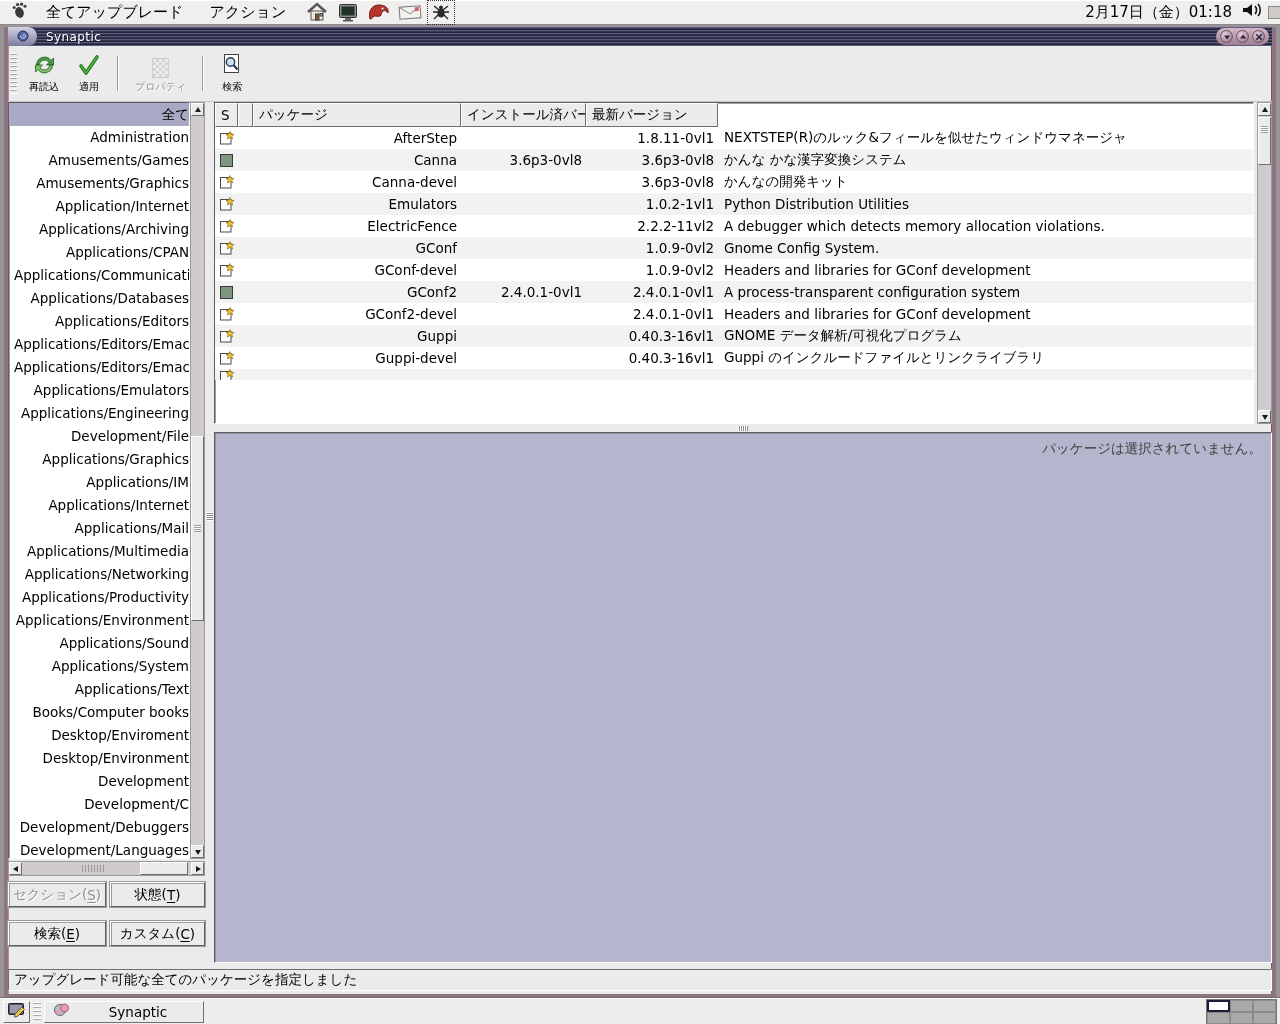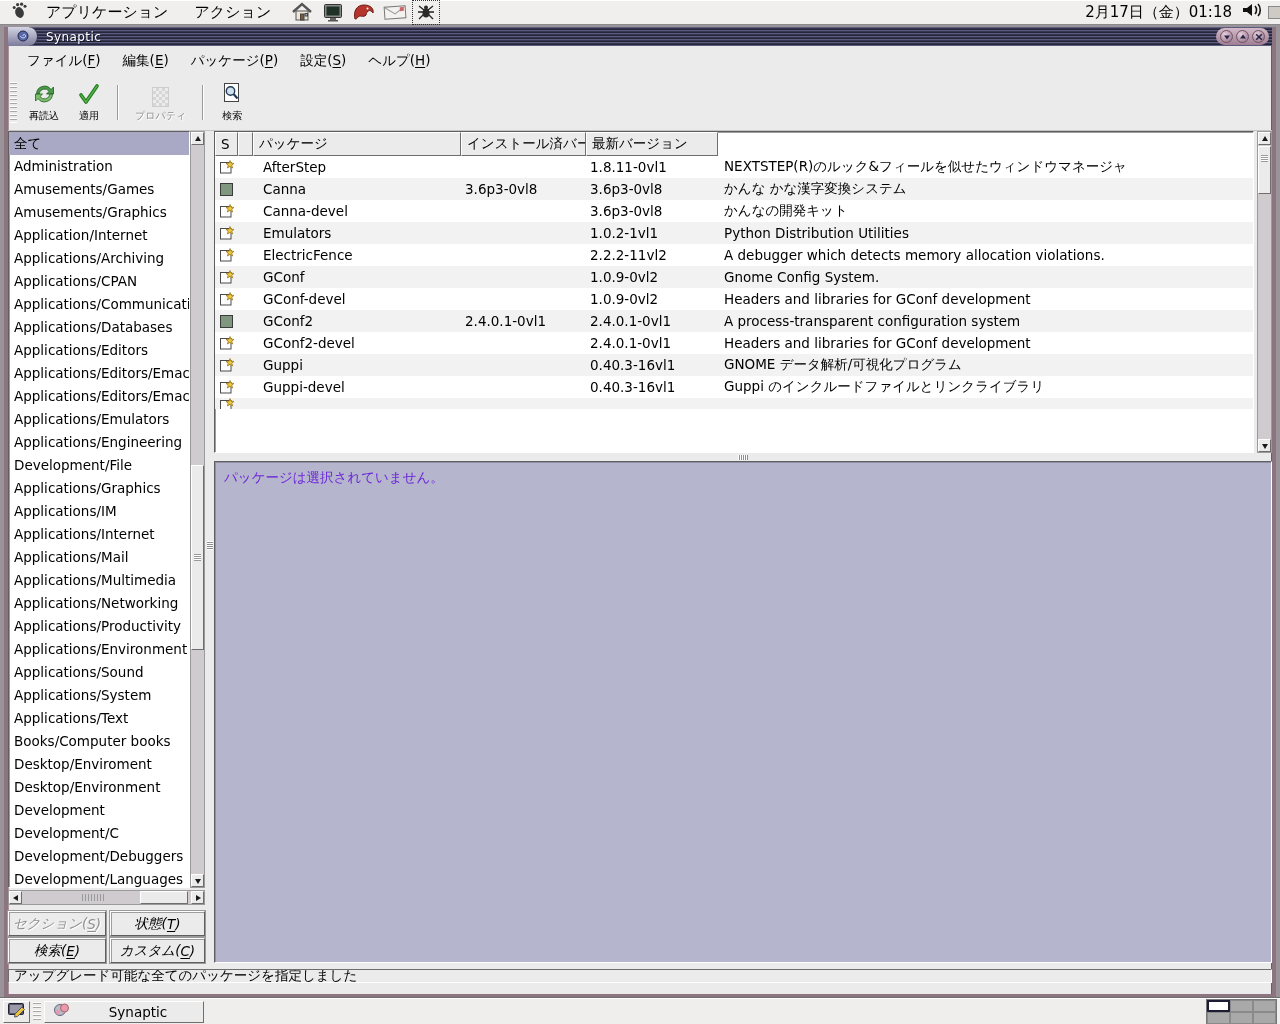"アプリケーション" span.pmenu { text: アプリケーション -> 全てアップブレード }
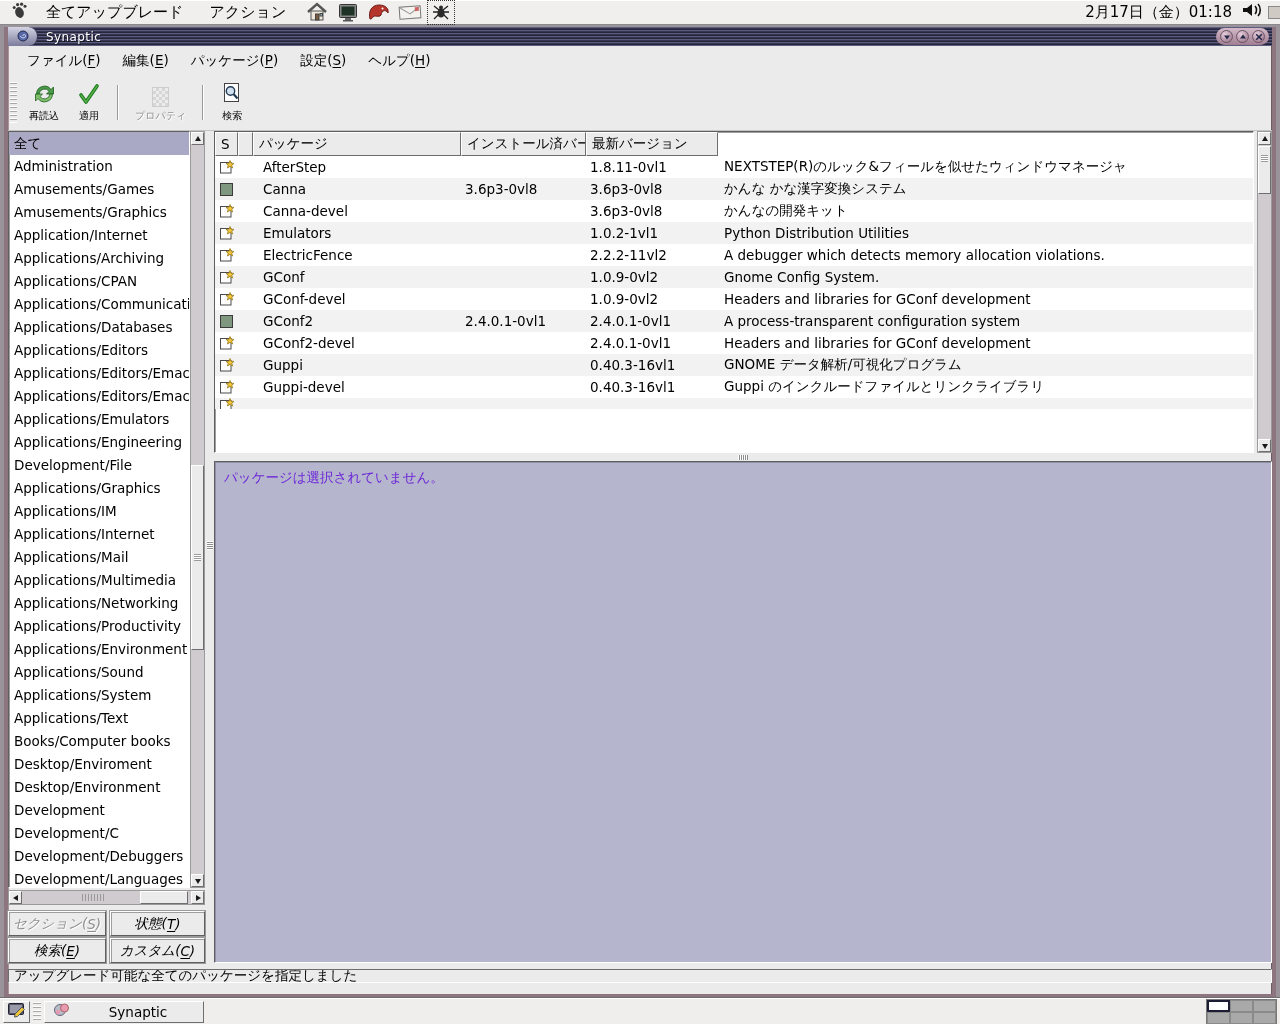"ファイル(F)" div.menubar { html: <div> <span>ファイル(<u>F</u>)</span> <span>編集(<u>E</u>)</span> <span>パッケージ(<u>P</u>)</span> <span>設定(<u>S</u>)</span> <span>ヘルプ(<u>H</u>)</span> </div> -> none }
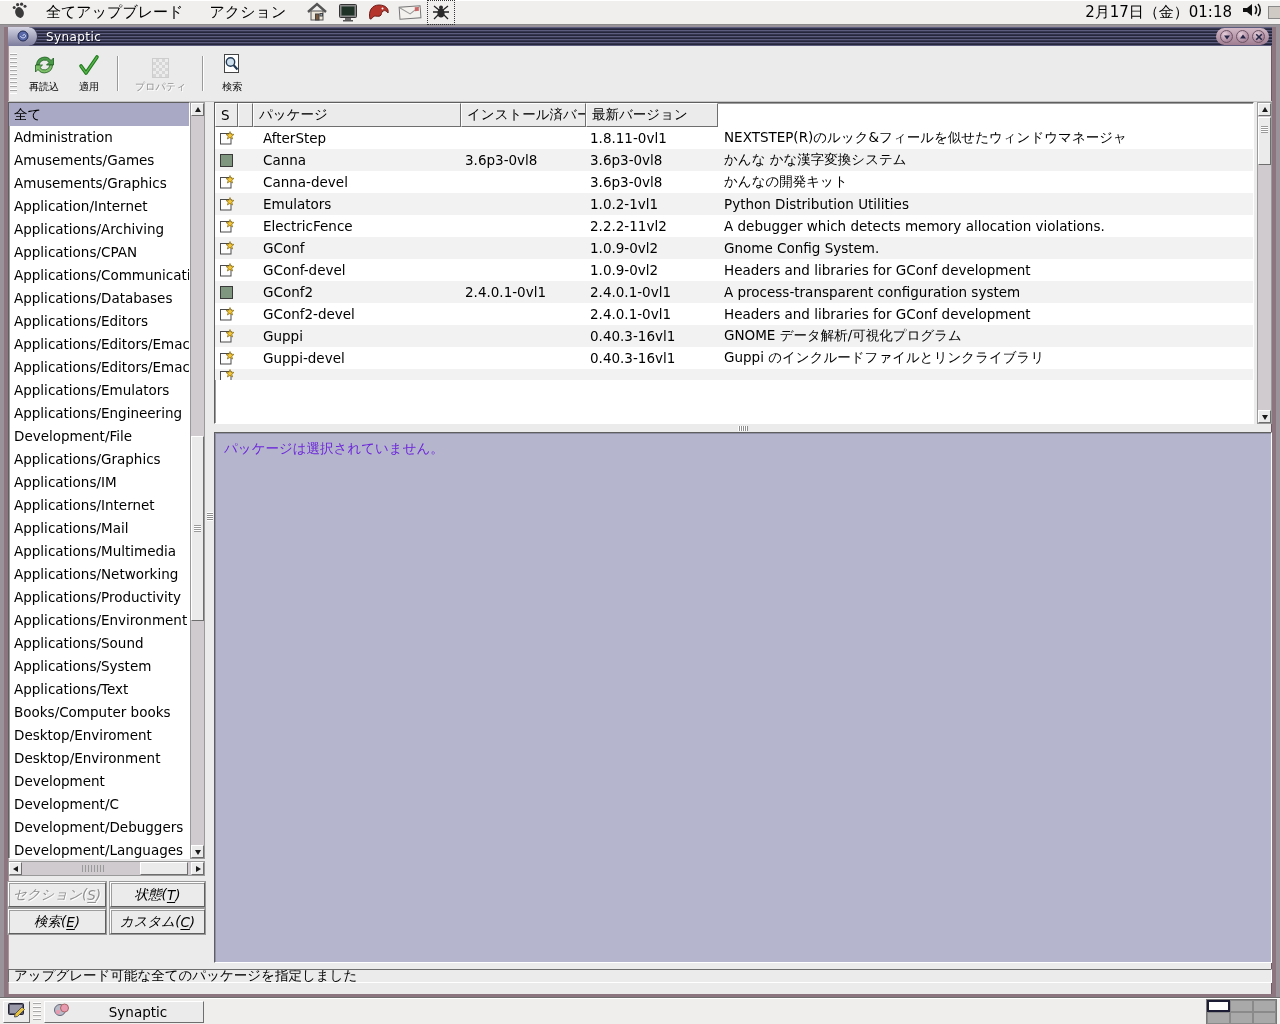"全て" .main { text-align: none -> right }
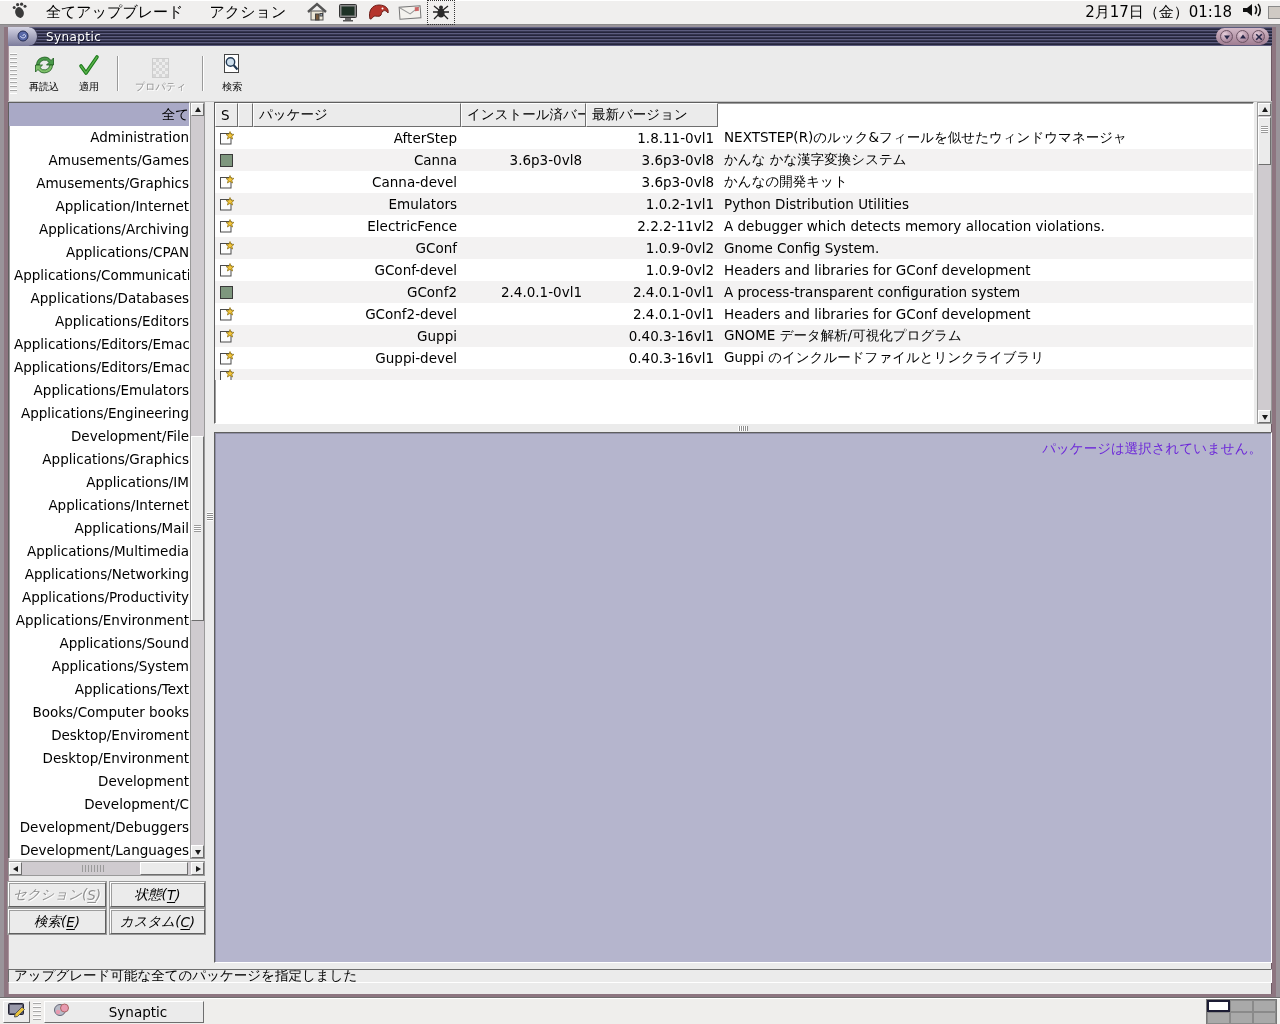"パッケージは選択されていません。" .desc-panel { color: #6d28d9 -> #404040 }
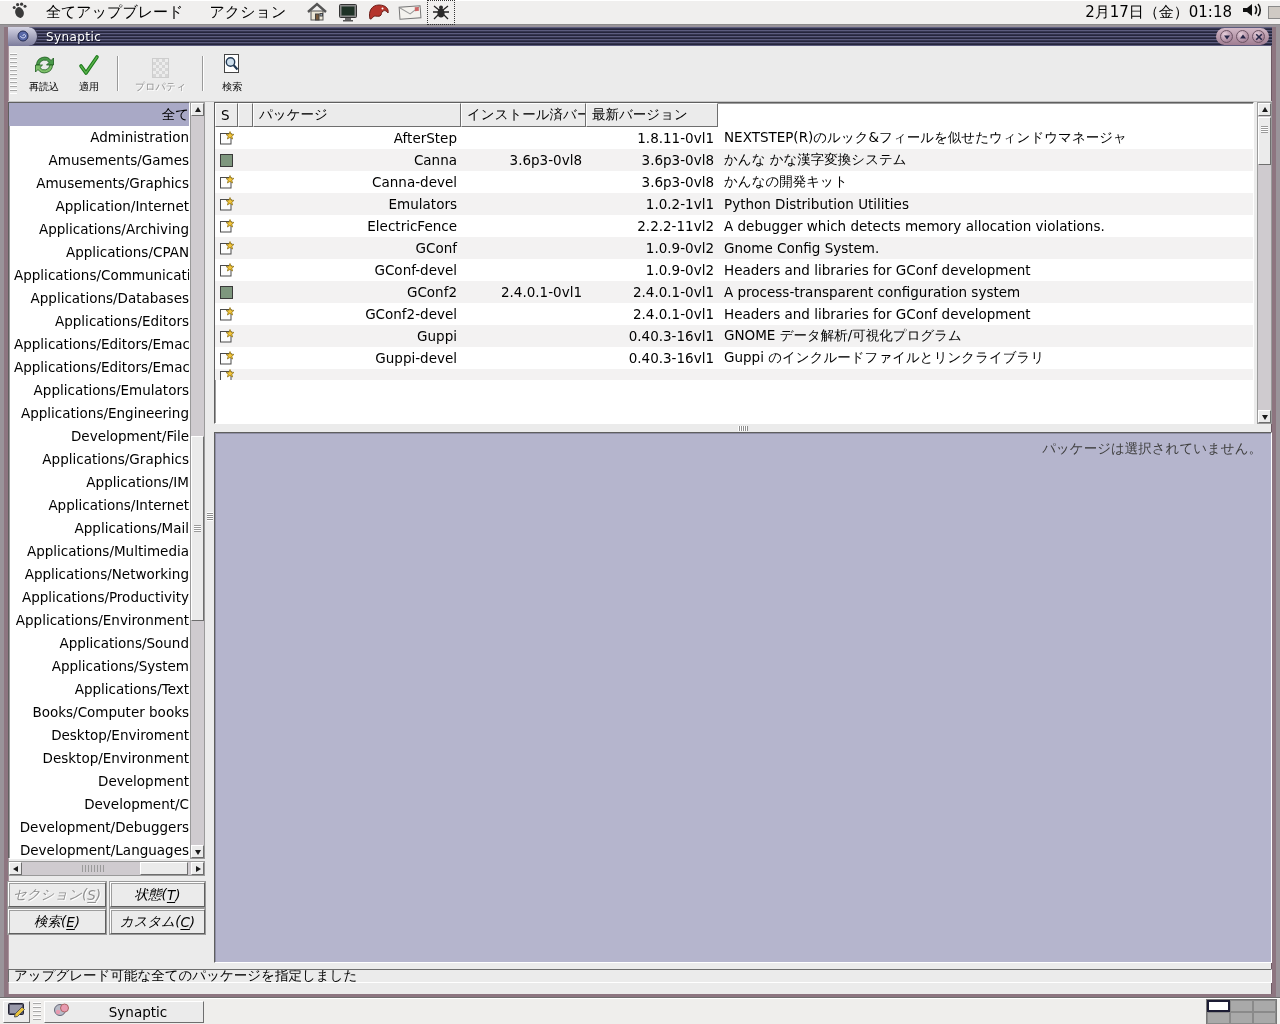"セクション( )" .btn-grid { font-style: italic -> none; gap: 2px 4px -> 14px 4px }
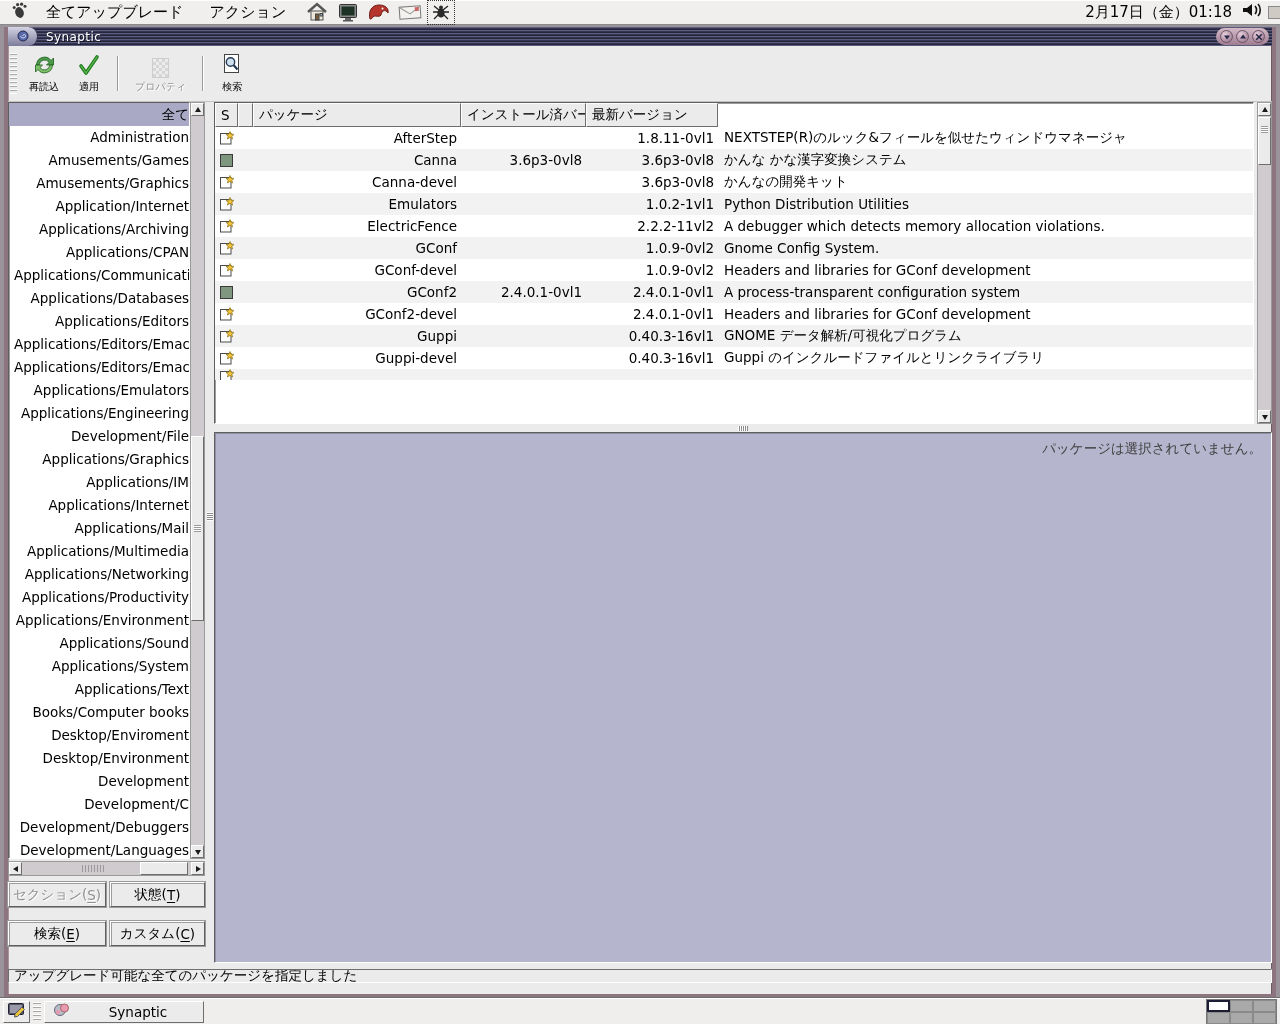"アップグレード可能な全てのパッケージを指定しました" .status-field { height: 14px -> 22px }
